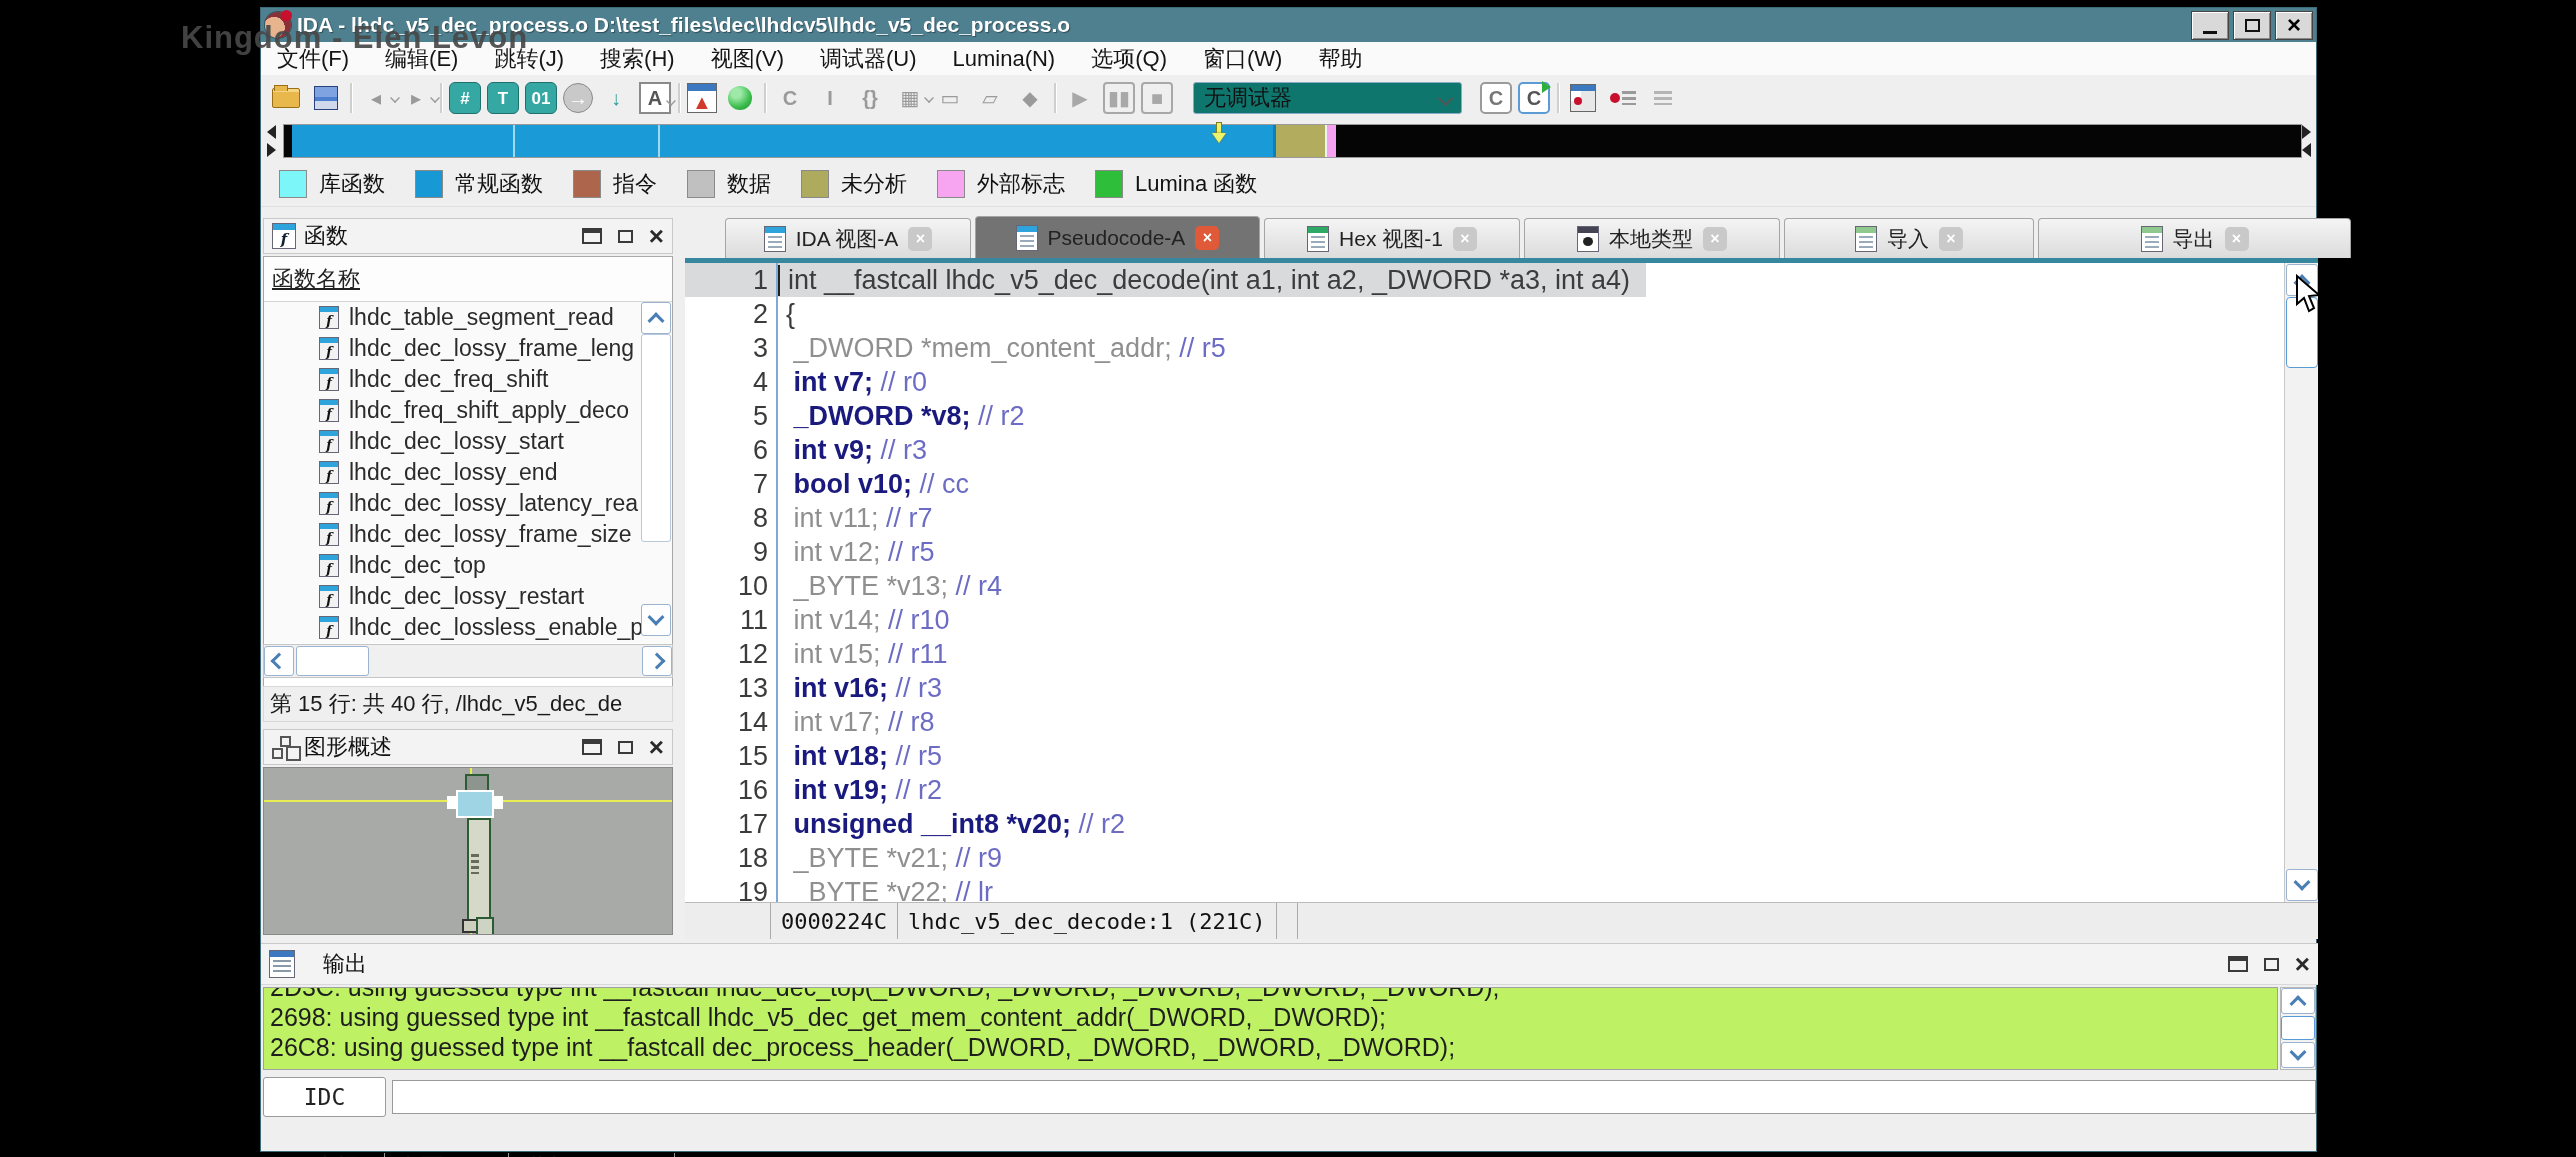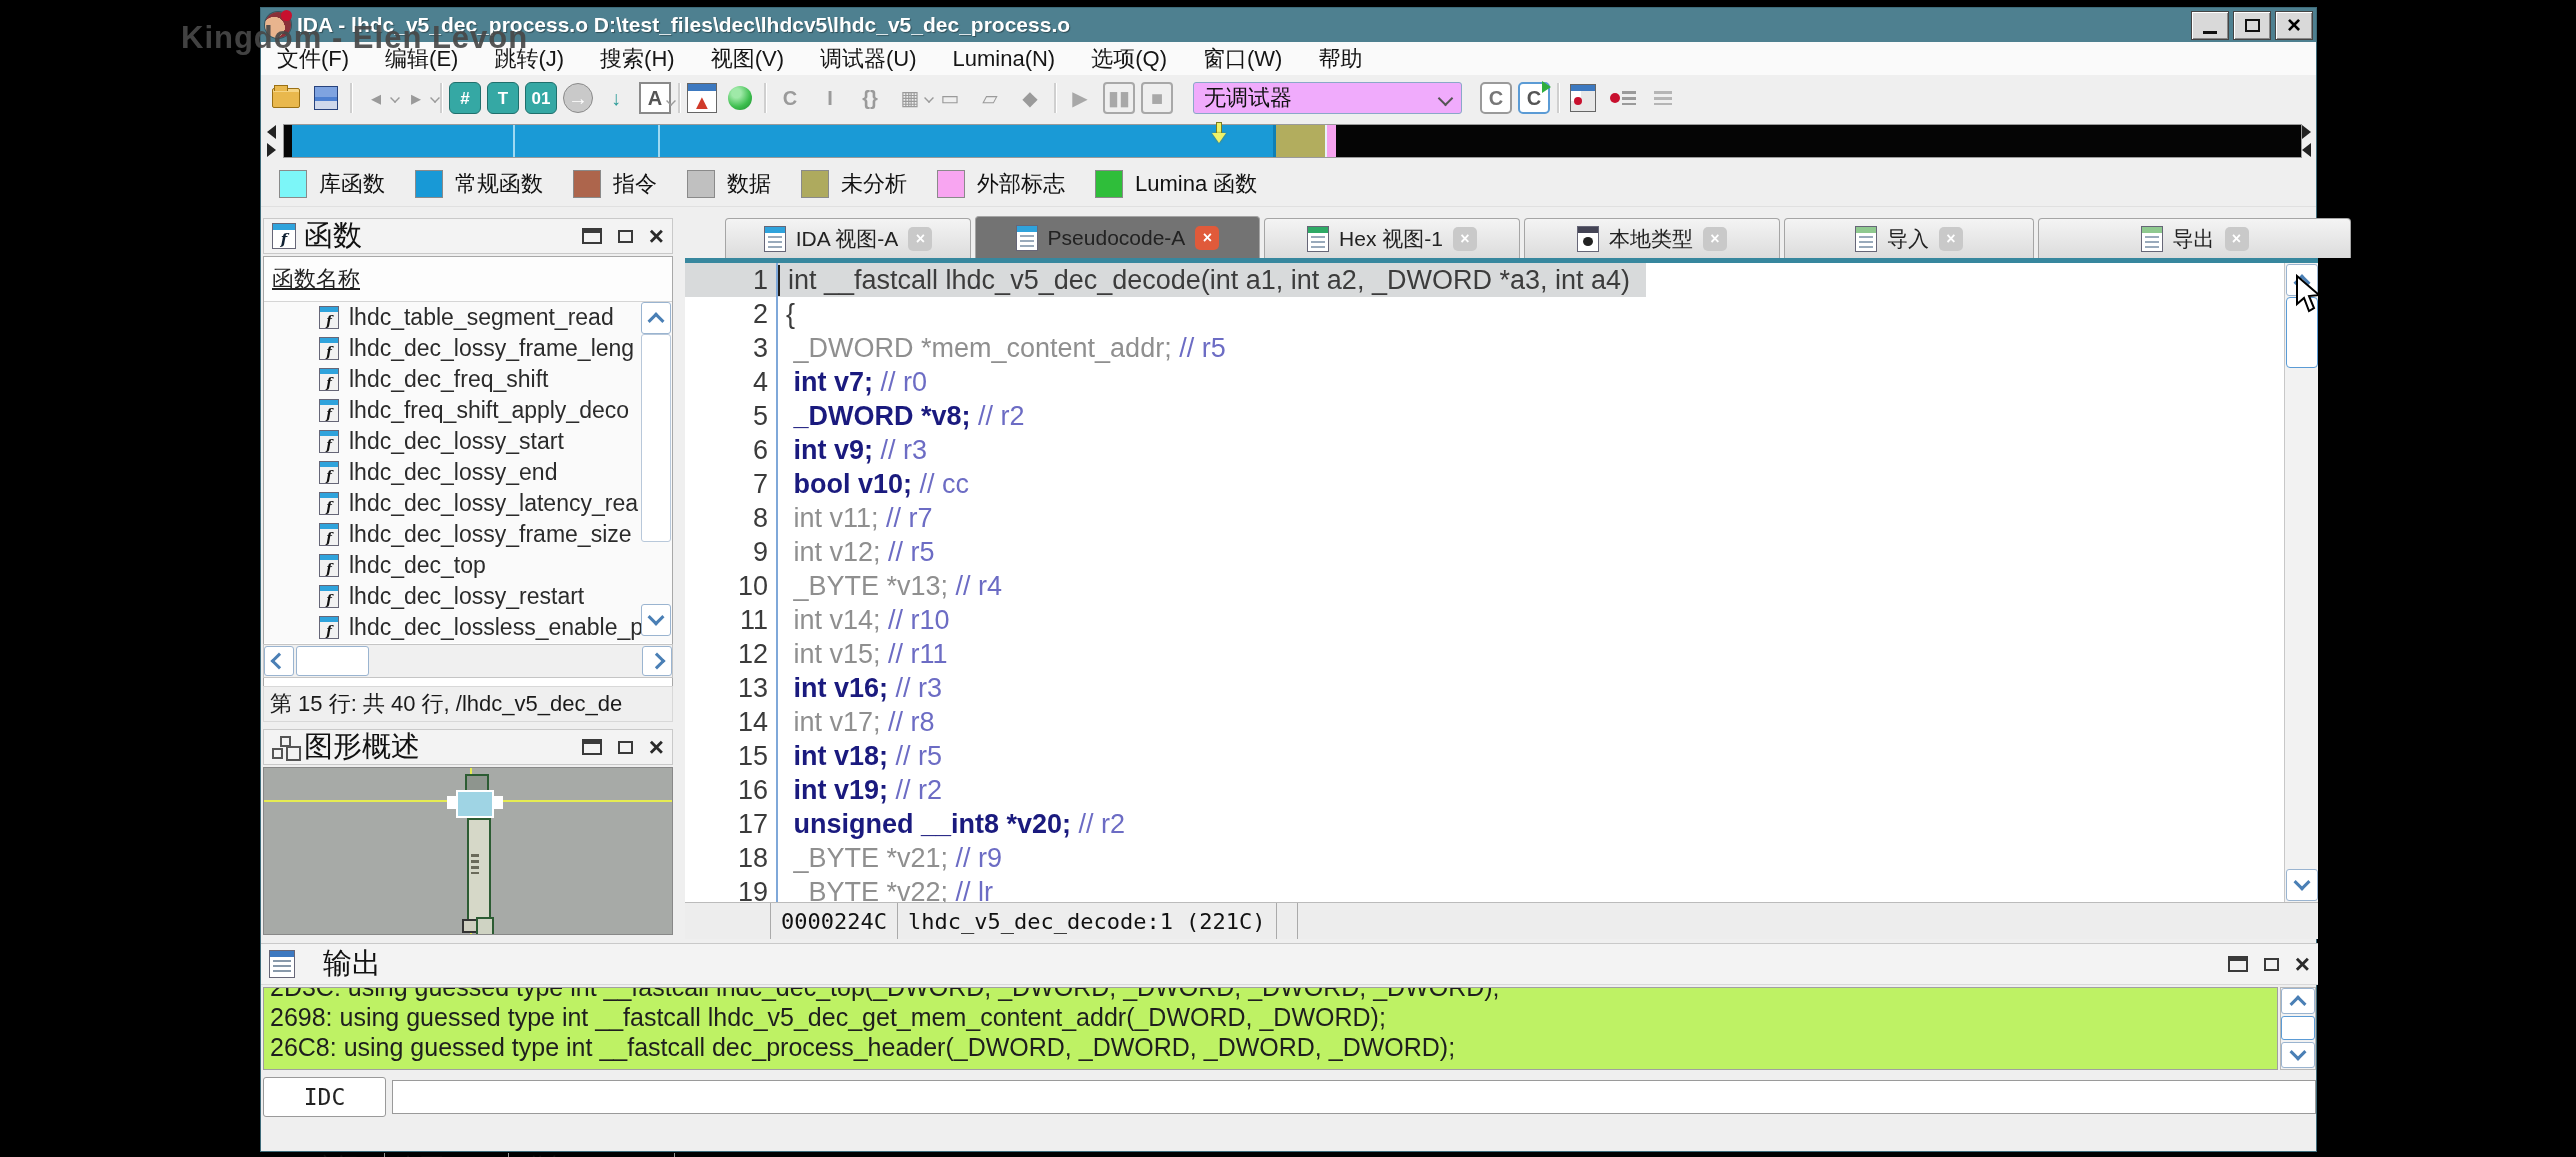"无调试器" .dbg-select { background: #f0abfc -> #0f766e }
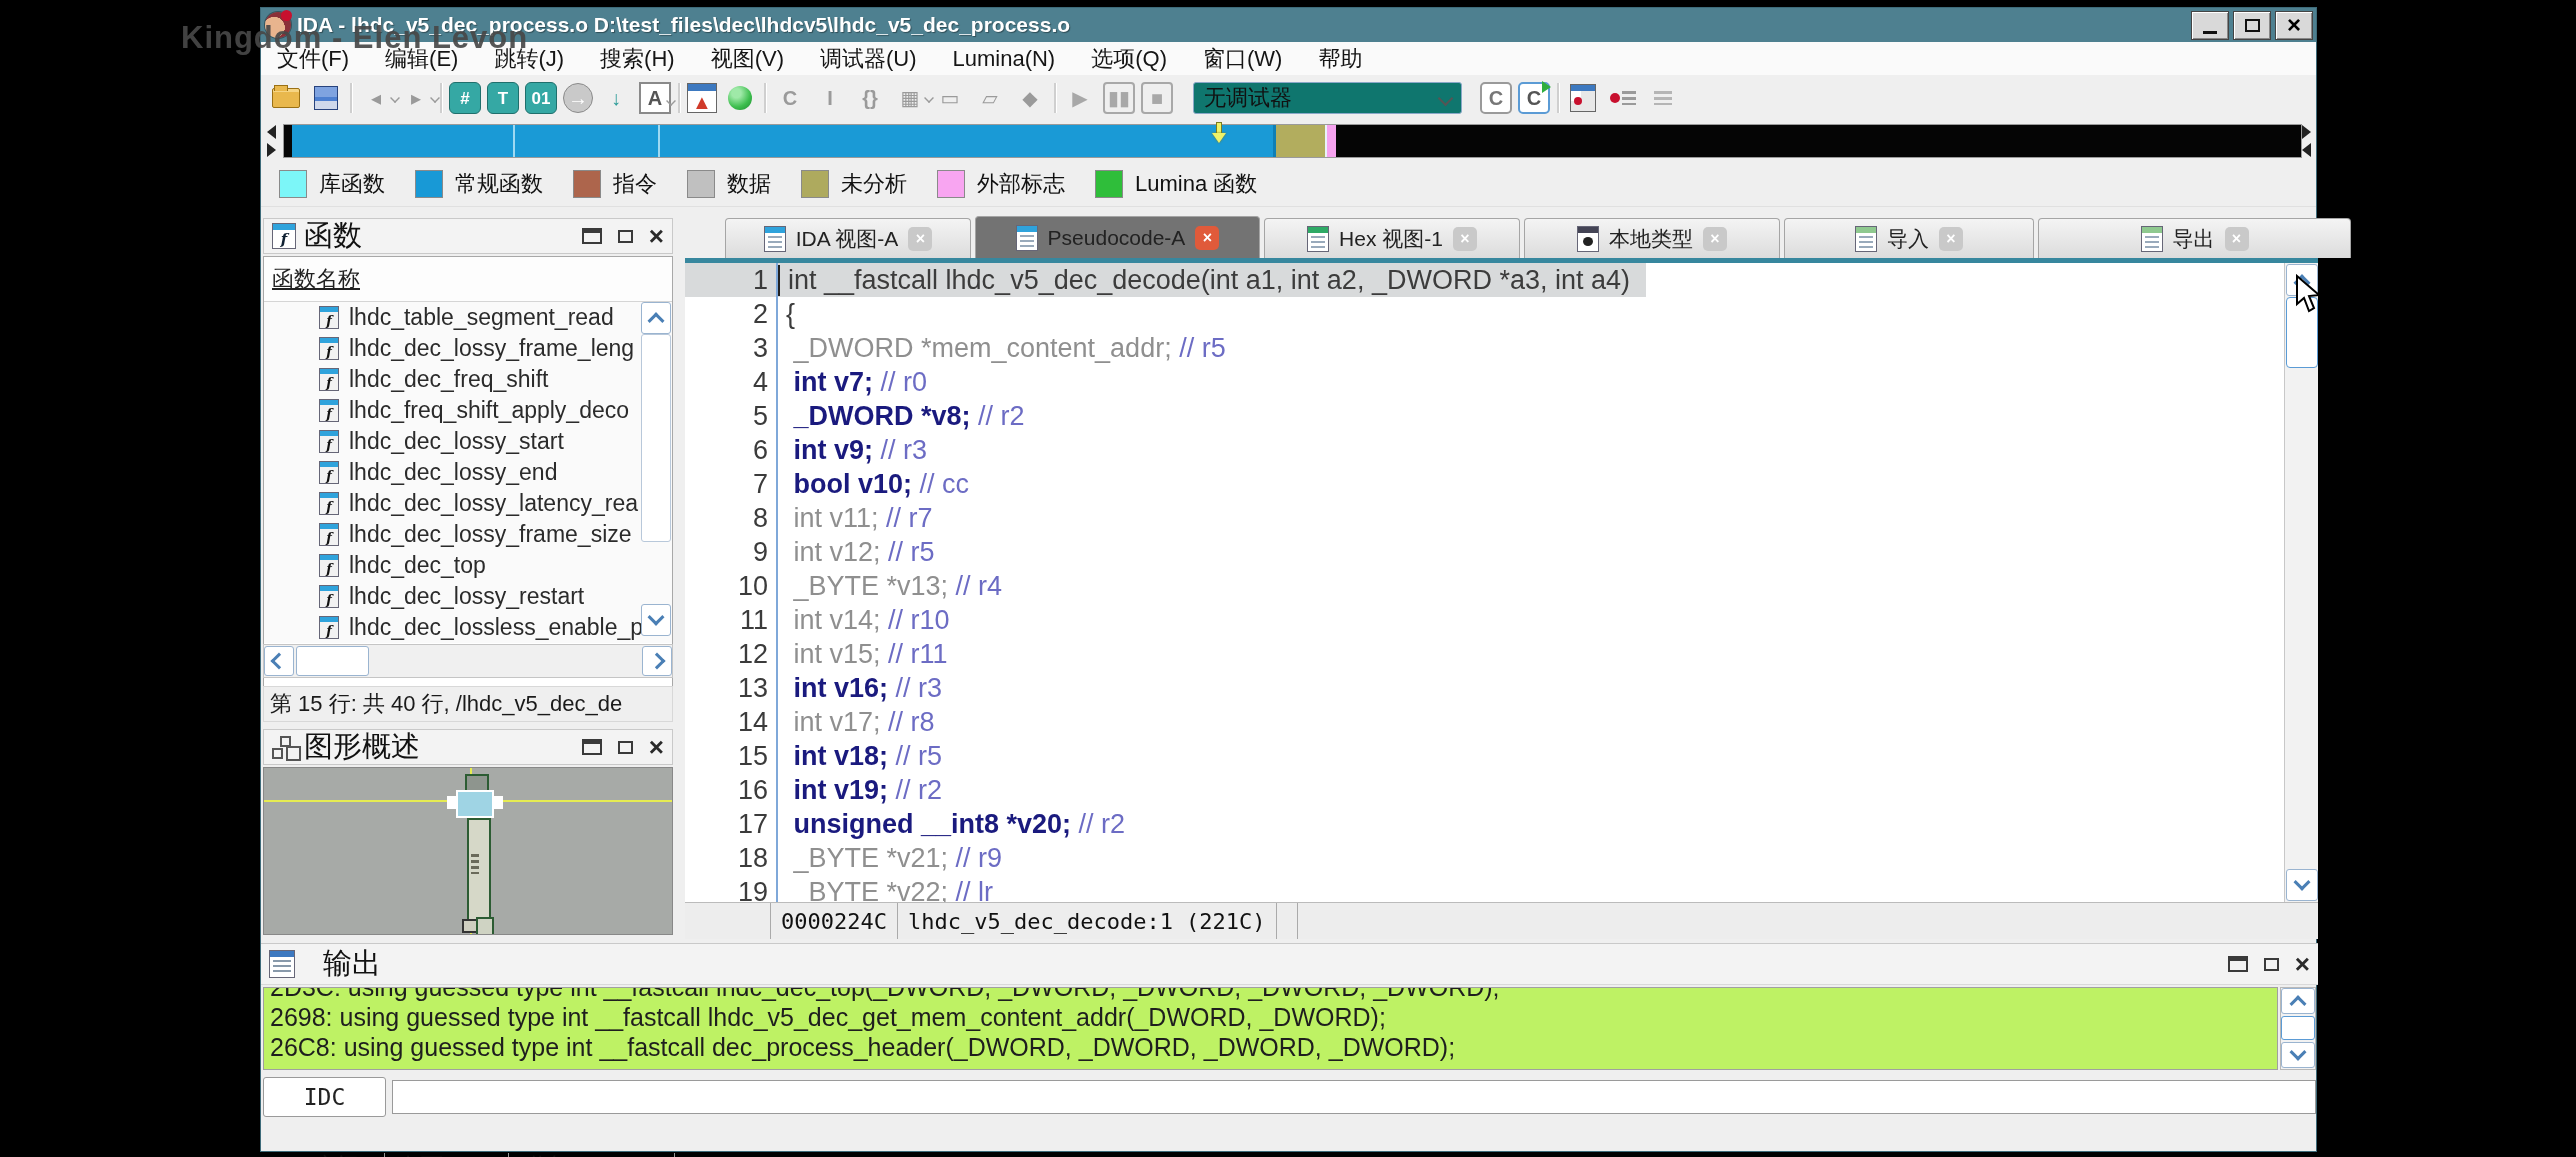"函数" .pane-title { font-size: 29px -> 22px }
